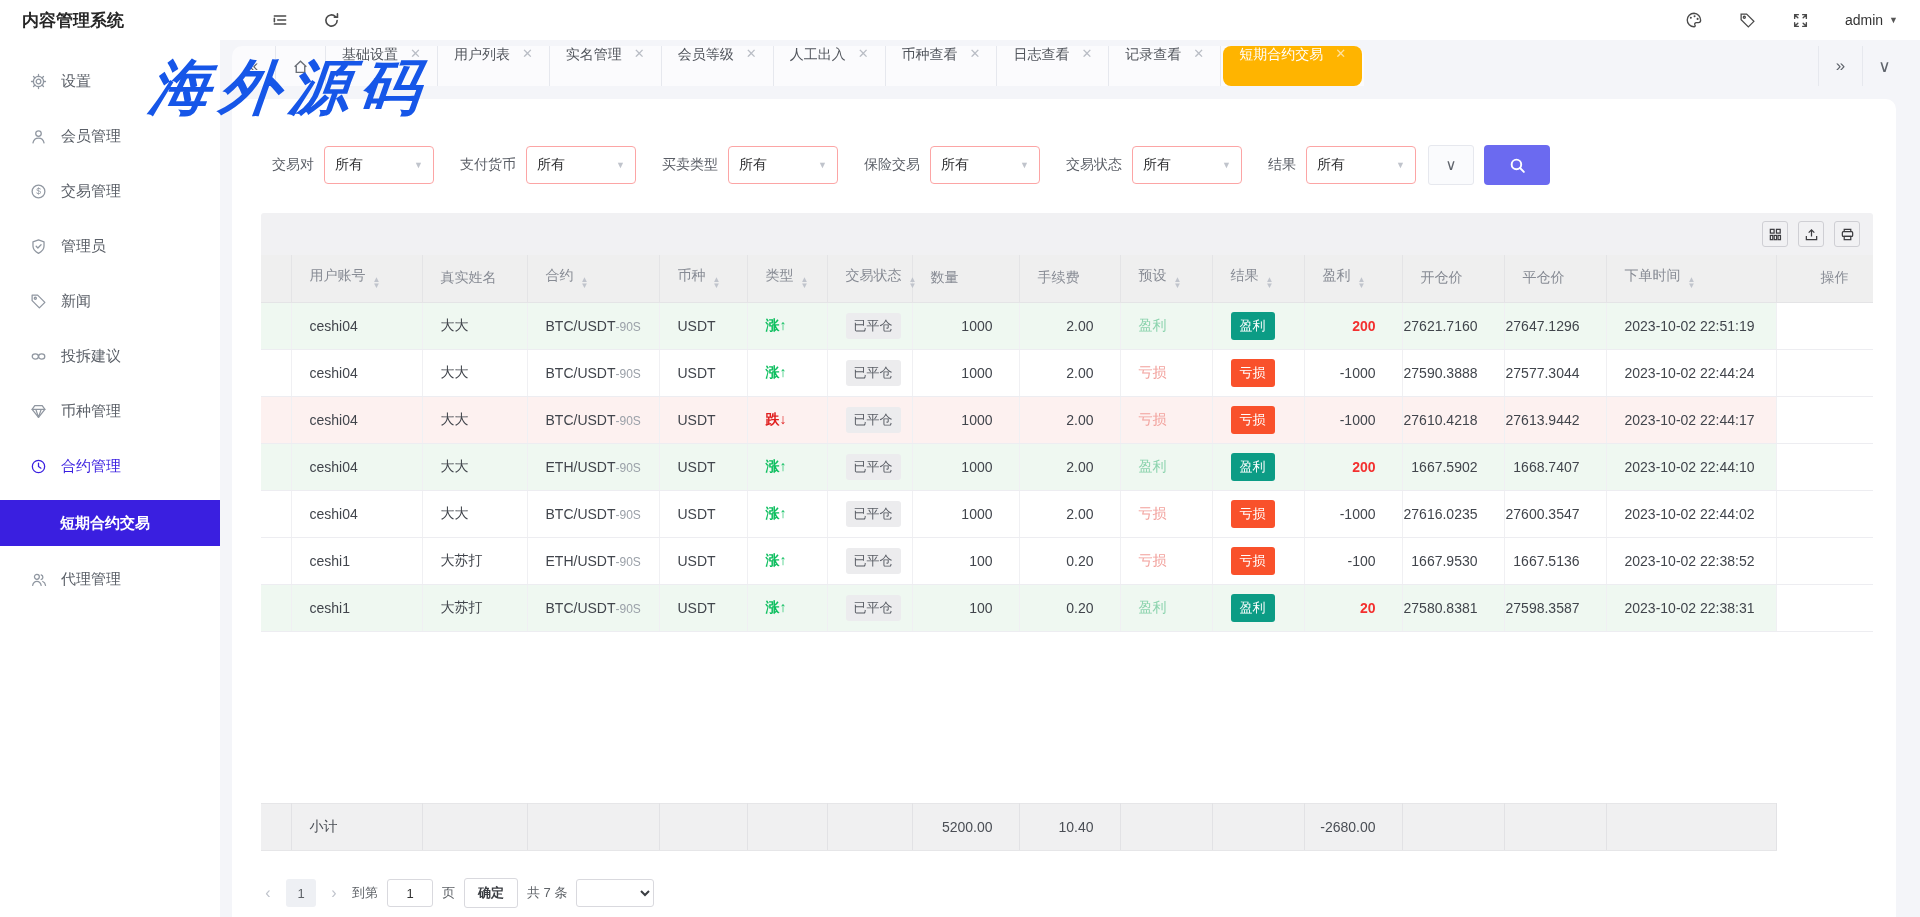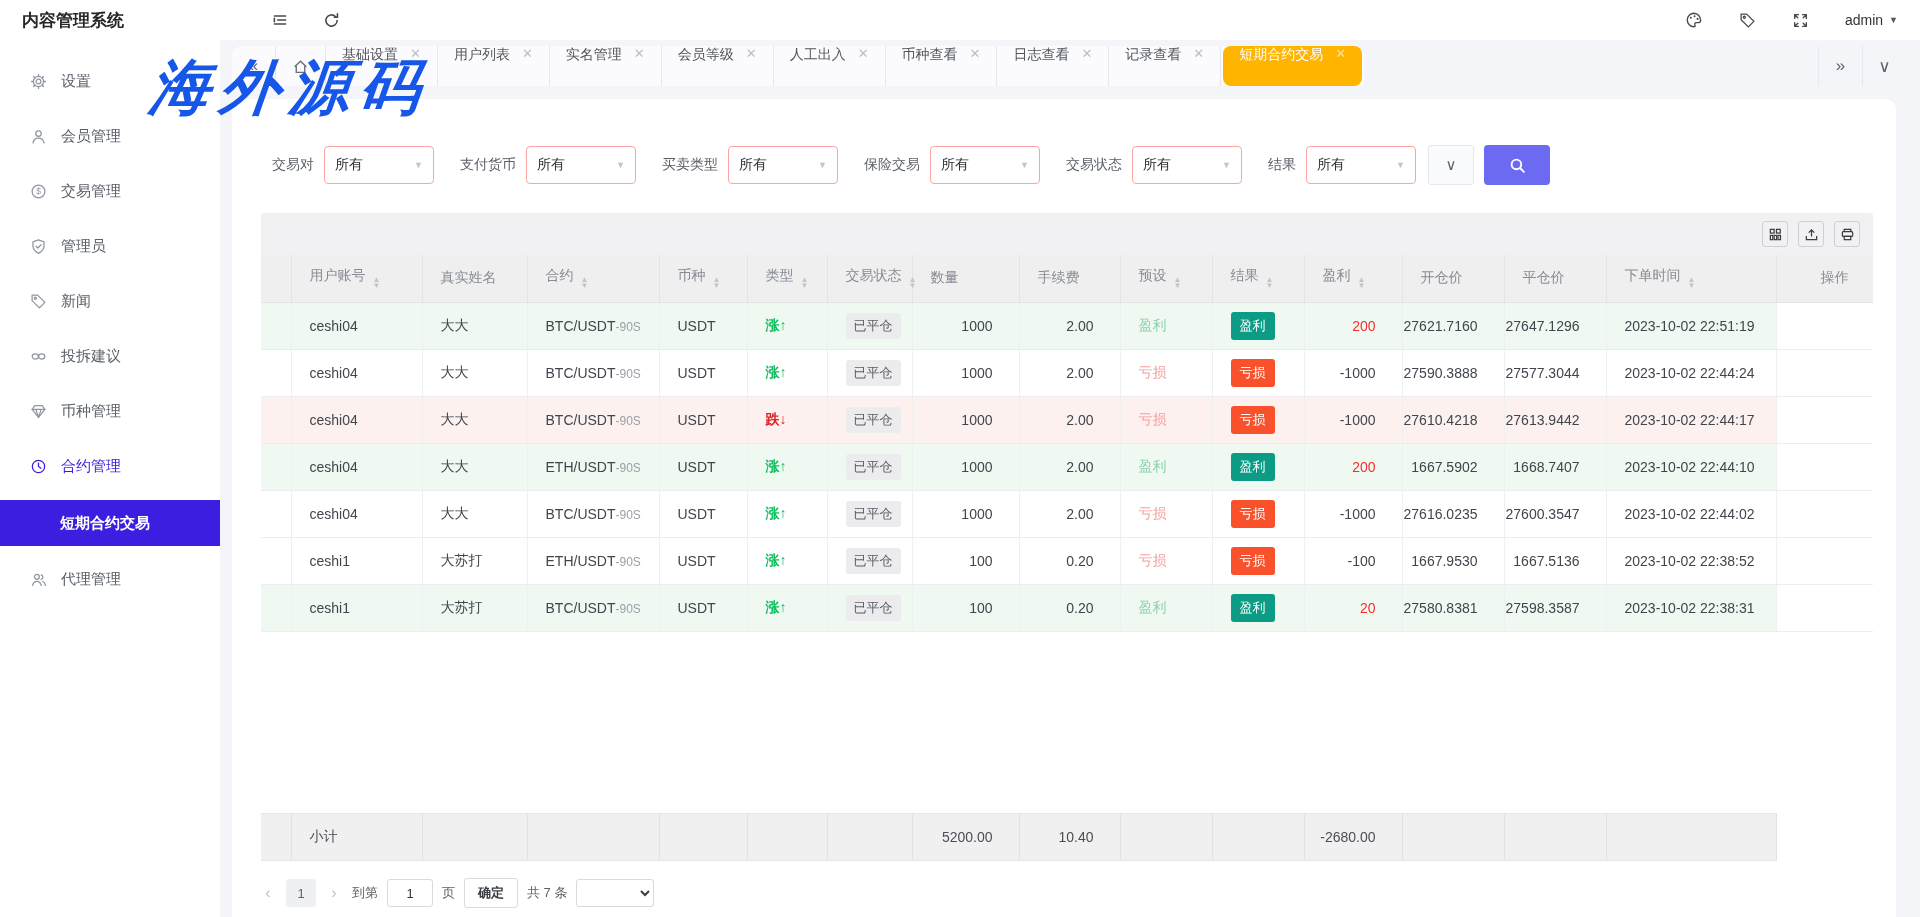"用户账号" table.grid { margin: 0 23px 8px 29px -> 0 23px 18px 29px }
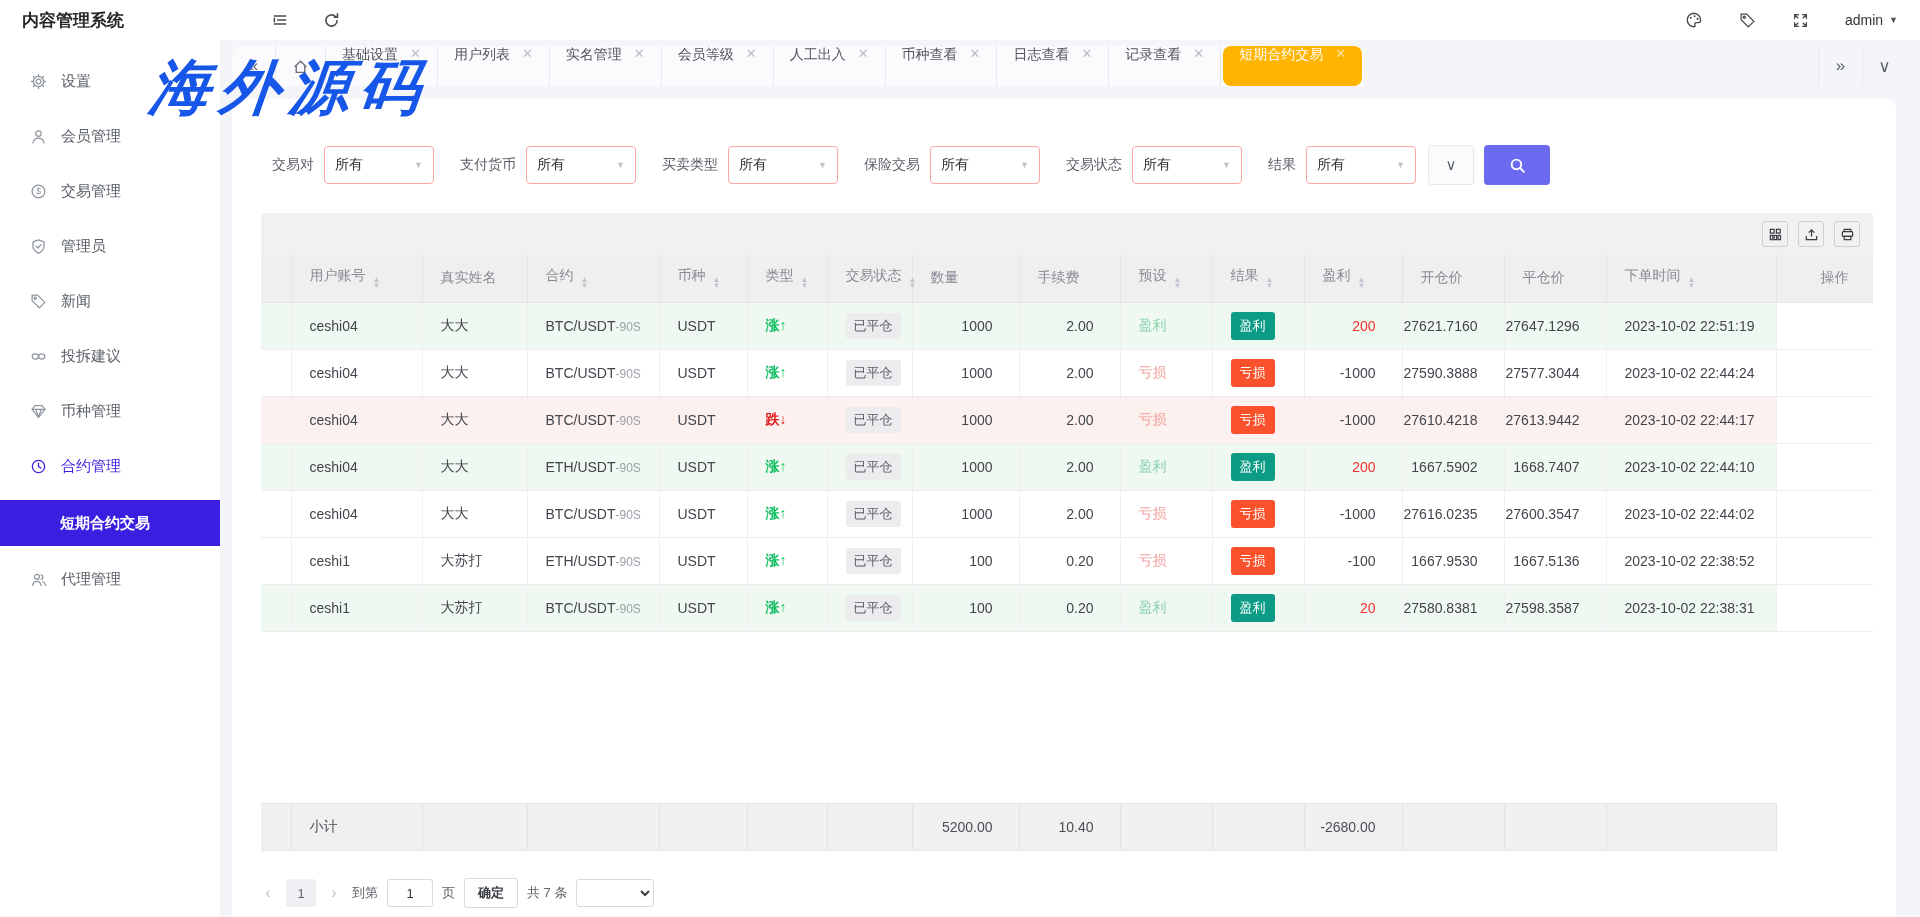"200" .profit.c-pos { font-weight: normal -> bold }
